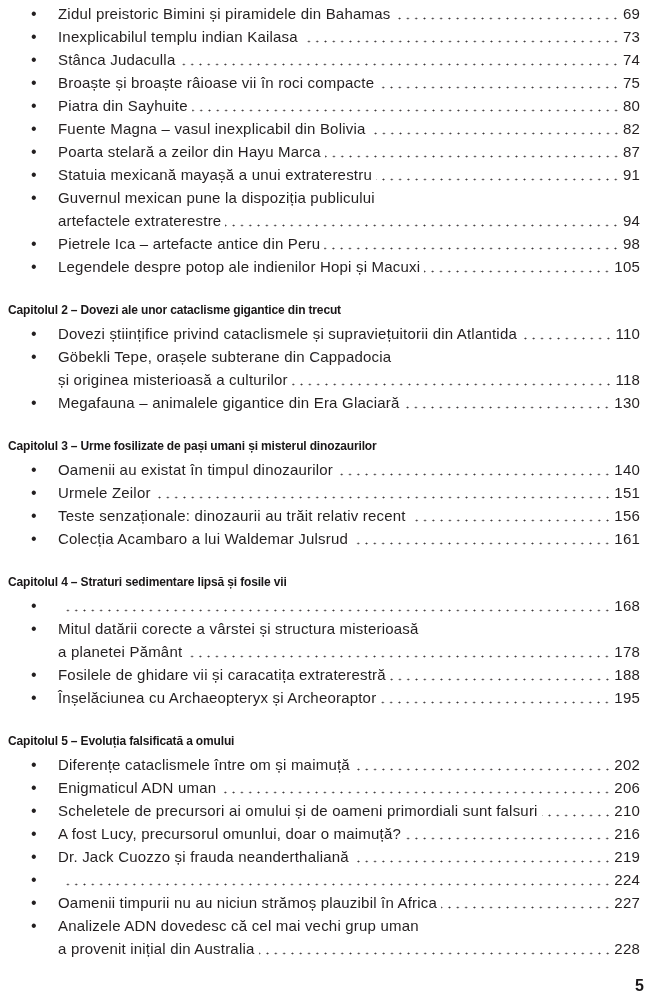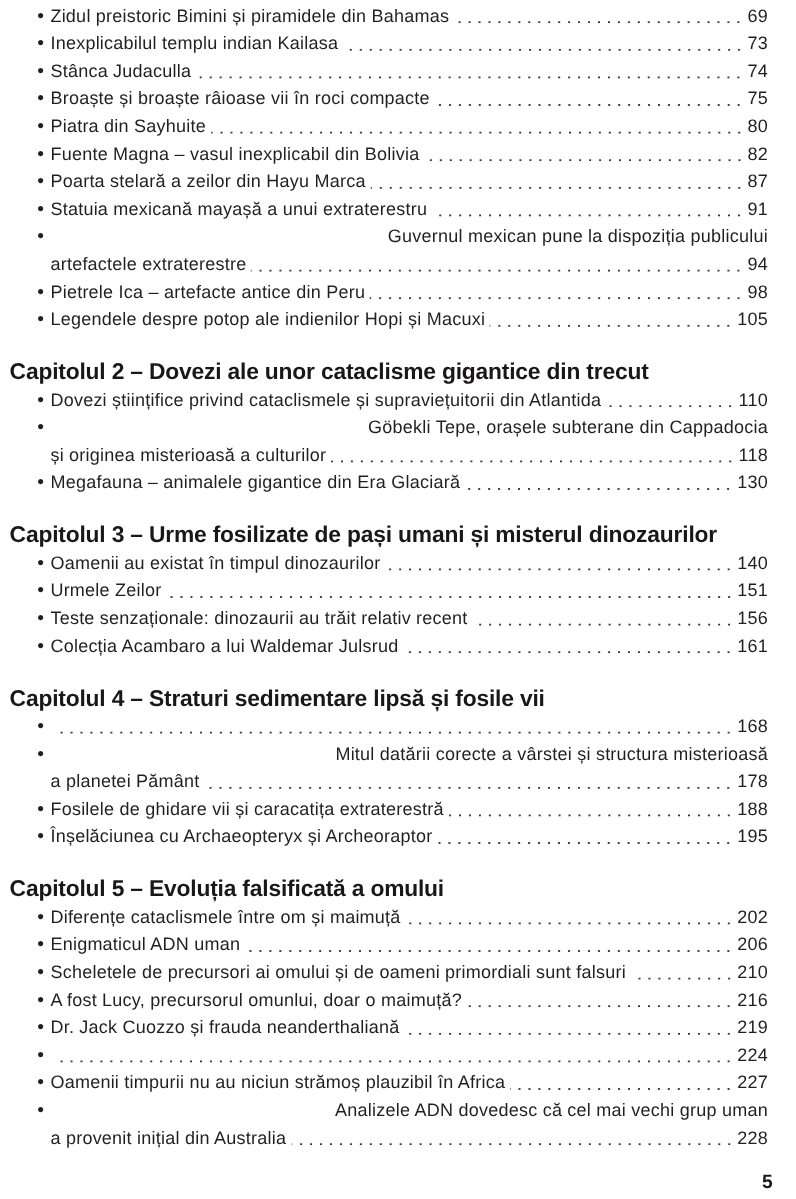"Zidul preistoric Bimini și piramidele" .line { justify-content: flex-end -> none; padding-left: 42px -> 58px }
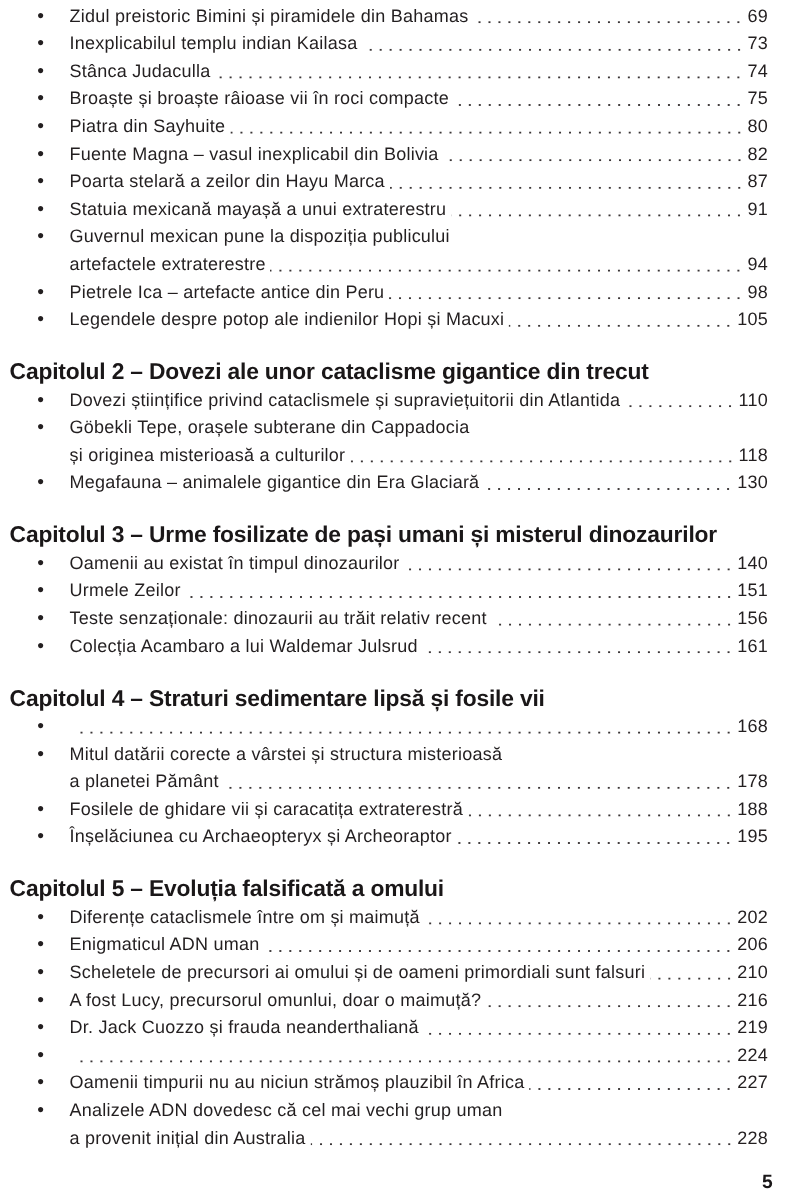"Capitolul 2 – Dovezi ale" .chapter-heading { font-size: 19px -> 12px }
